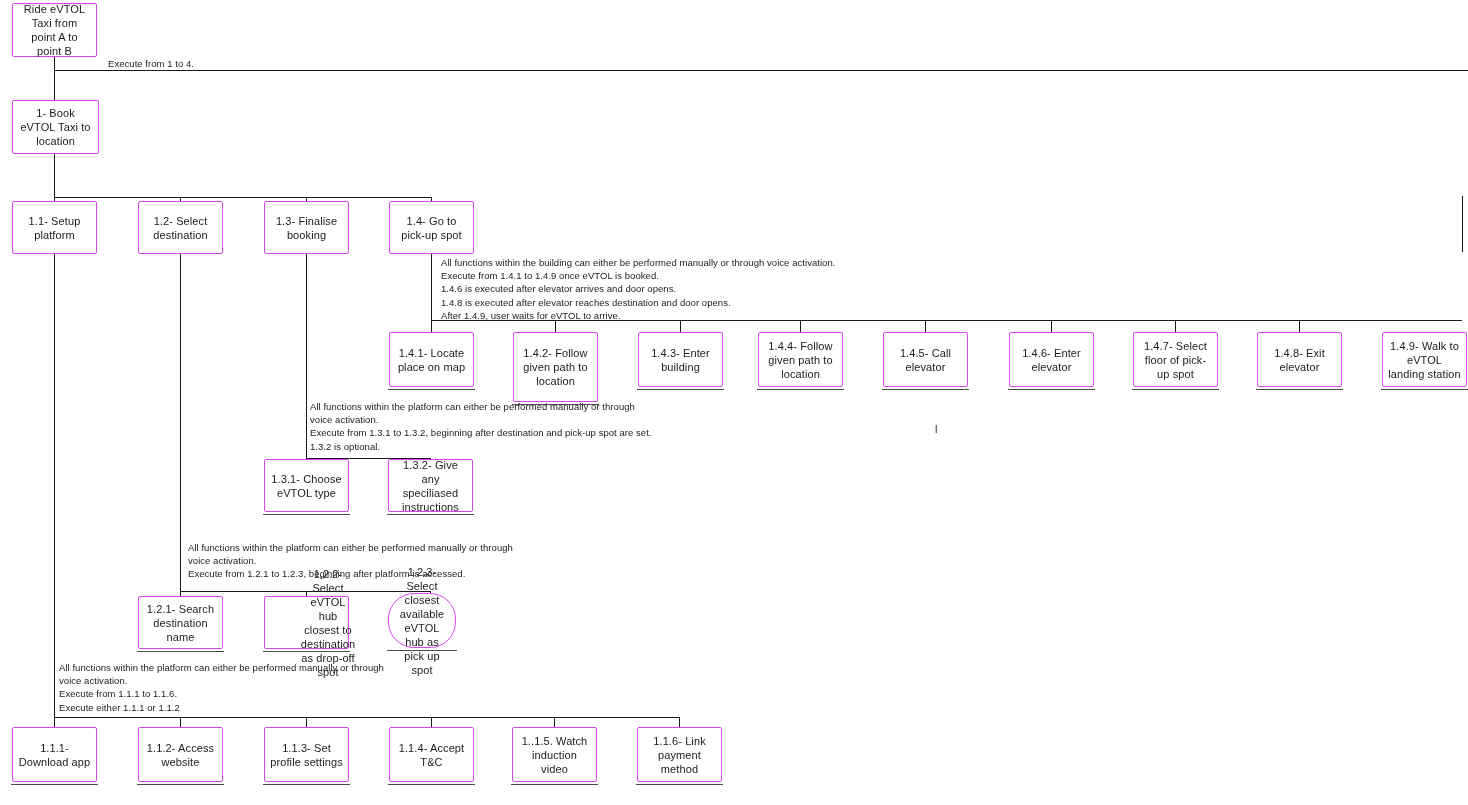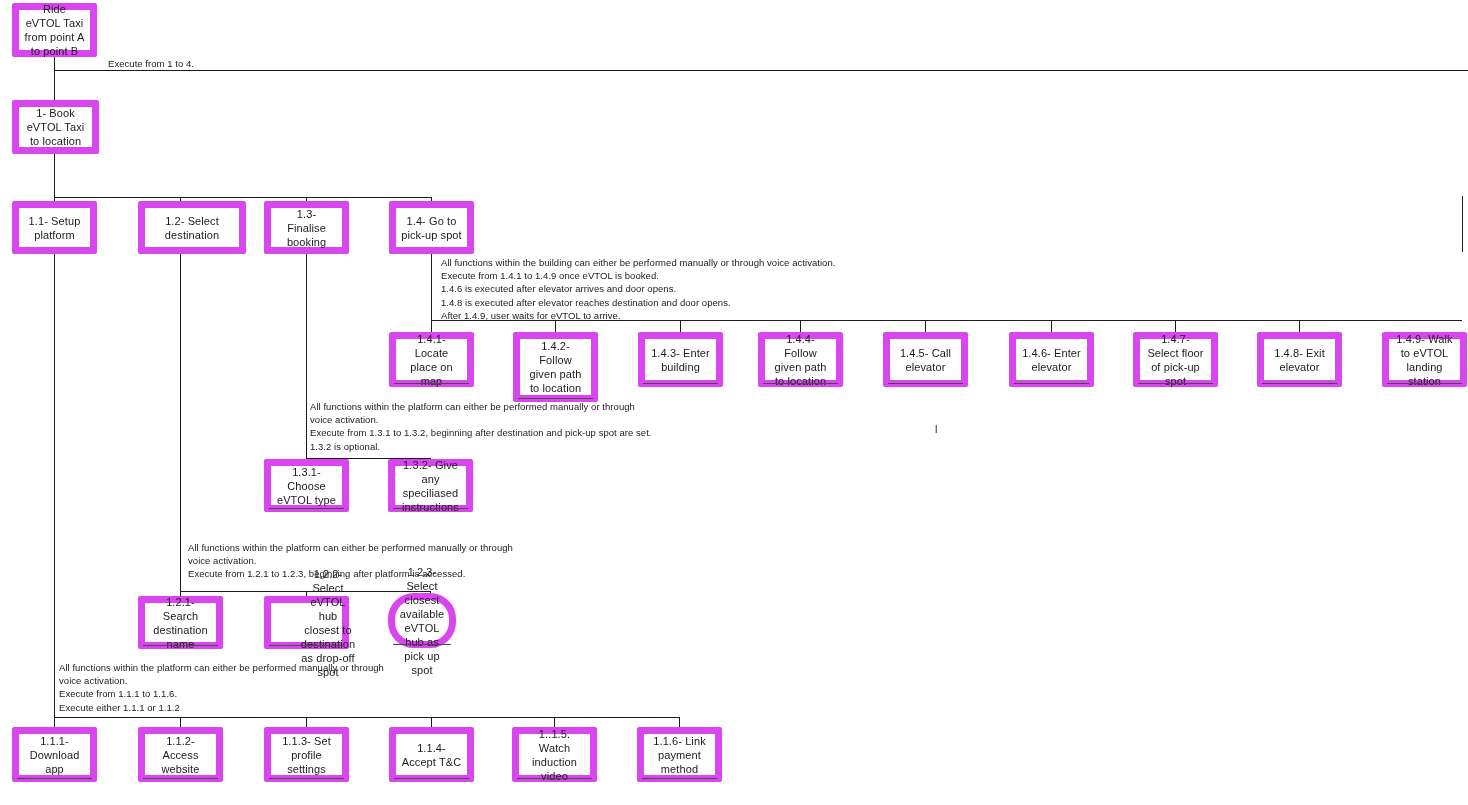"Ride eVTOL Taxi from point" .node { border: 7px solid #d946ef -> 1px solid #d946ef }
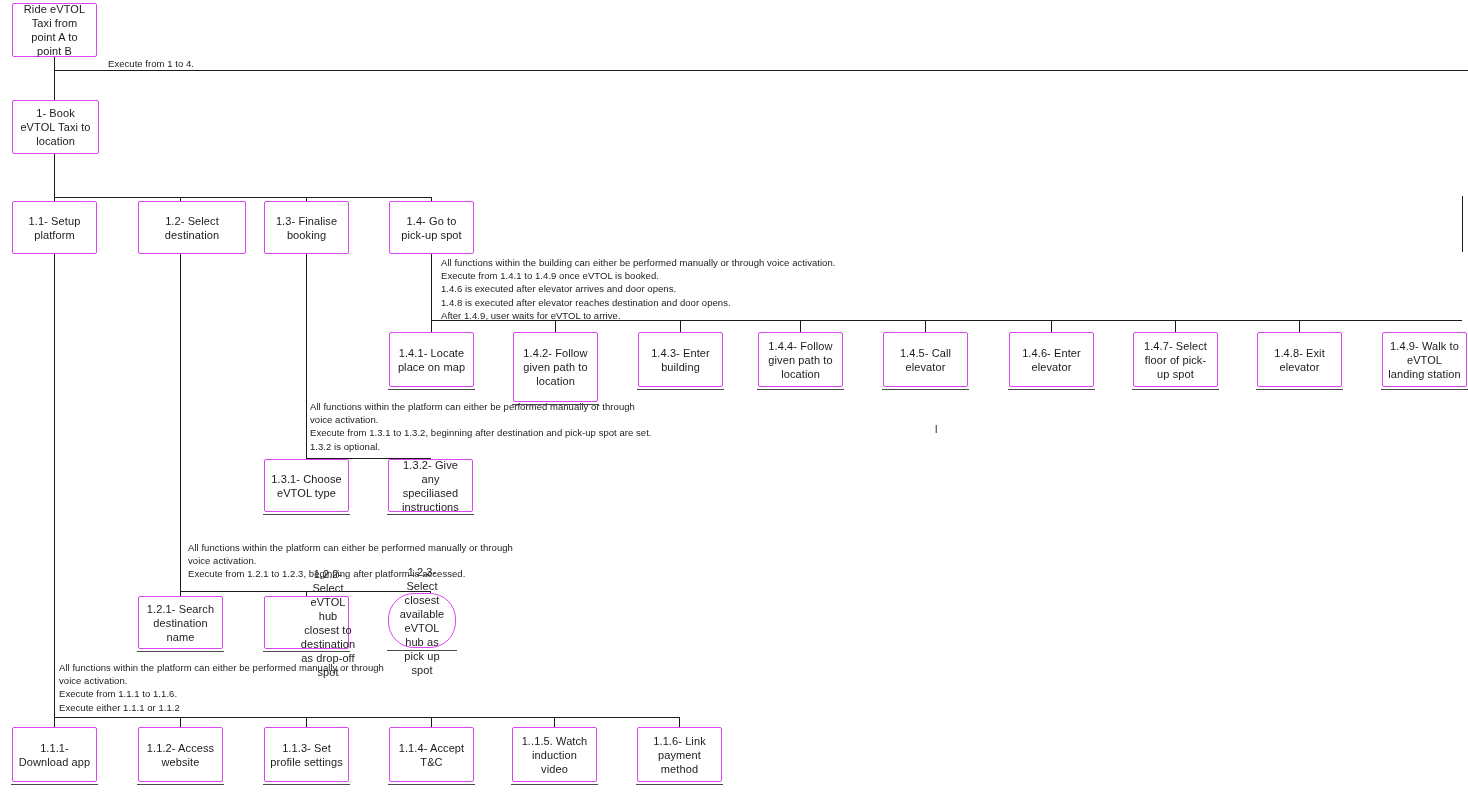"1.2- Select destination" div.node { width: 108px -> 85px }
